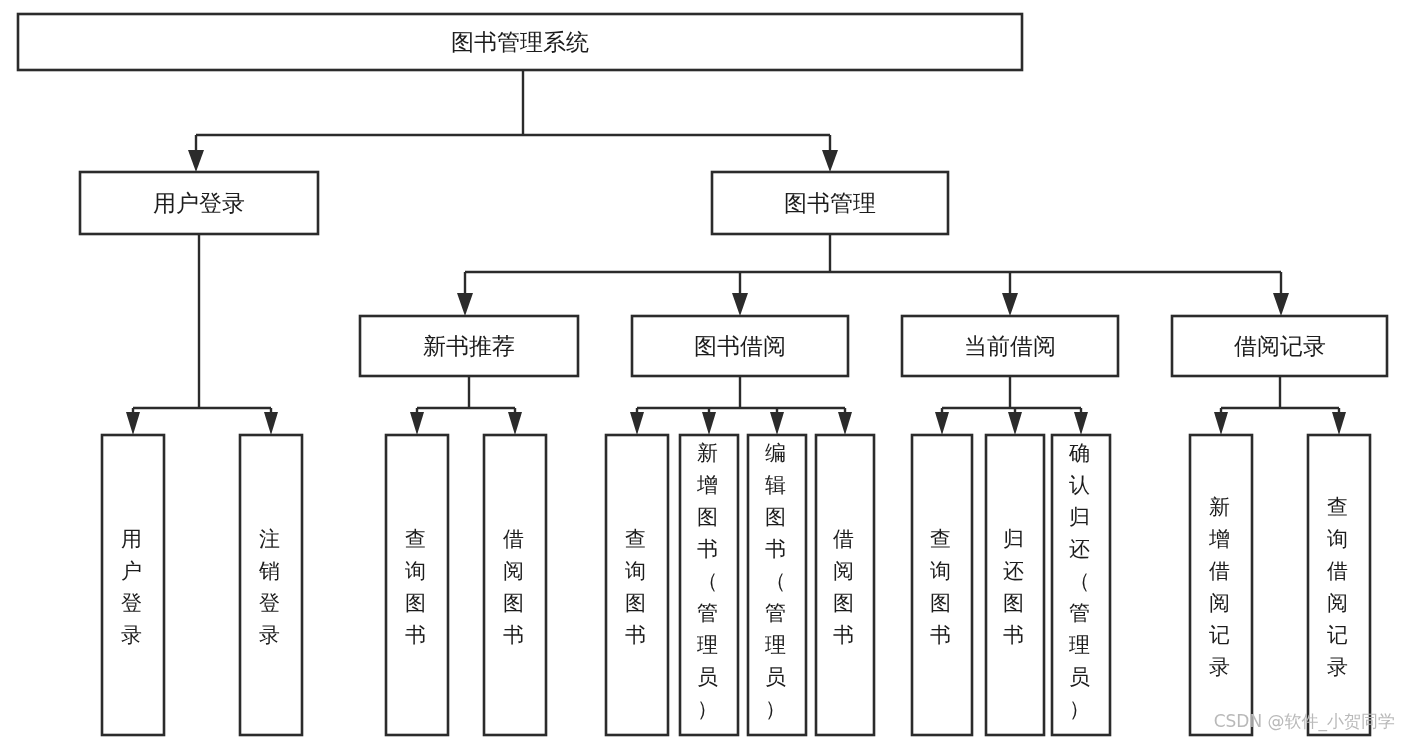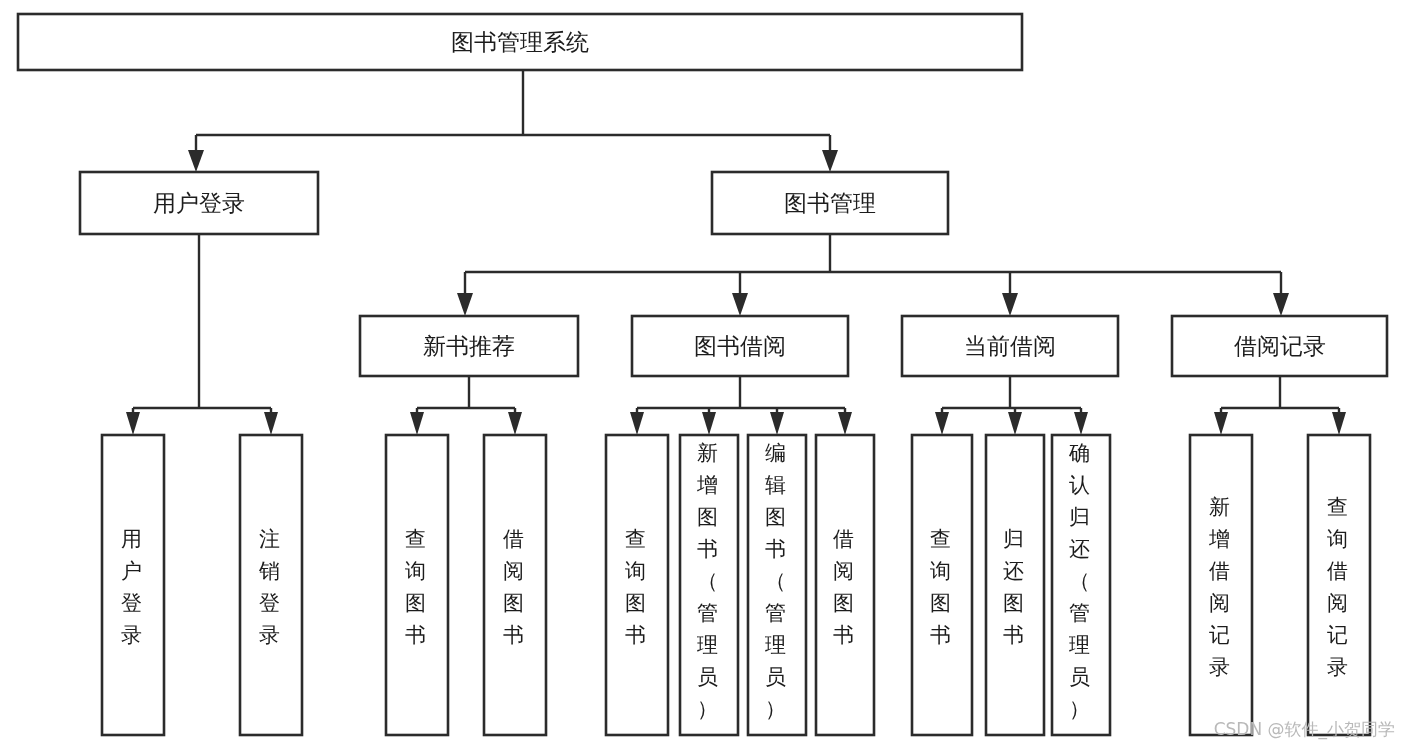"CSDN @软件_小贺同学" .watermark { bottom: 6px -> 14px }
